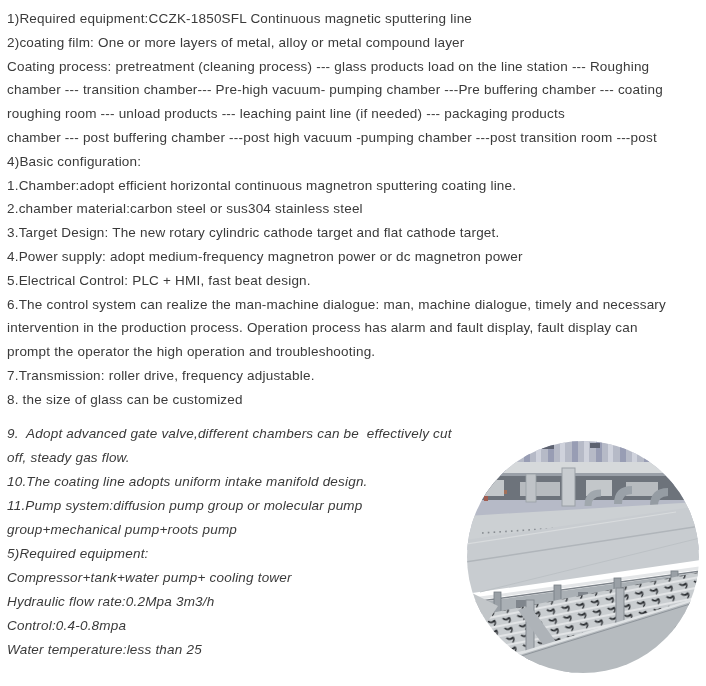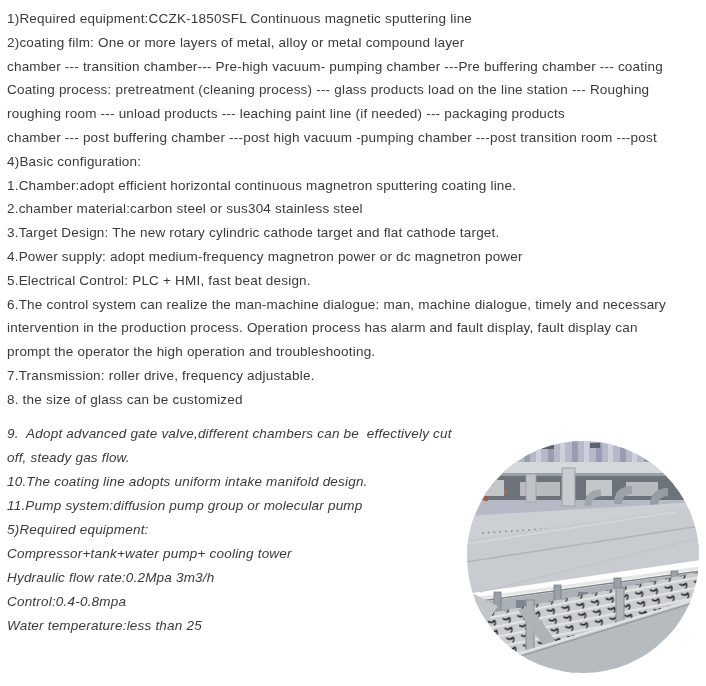"chamber --- transition chamber---" div.line { order: before "Coating process: pretreatment (cleaning" -> after "Coating process: pretreatment (cleaning" }
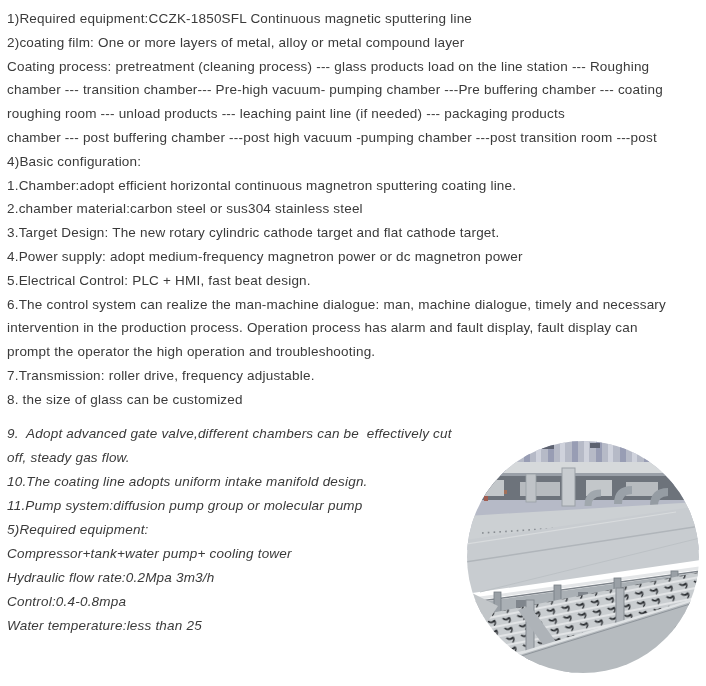"group+mechanical pump+roots pump" div.line { html: none -> <div>group+mechanical pump+roots pump</div> }
